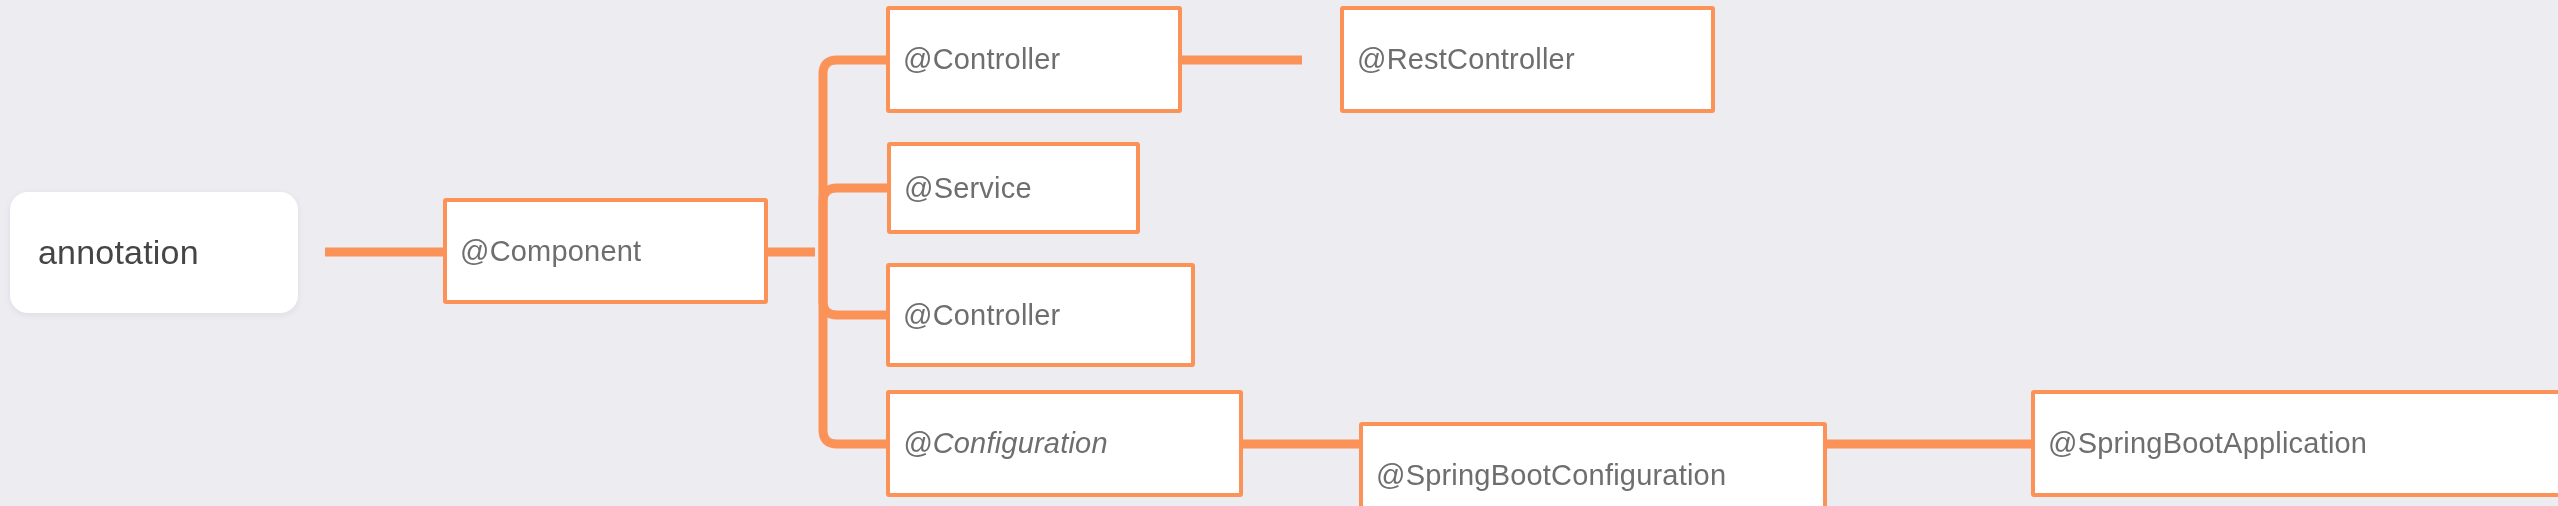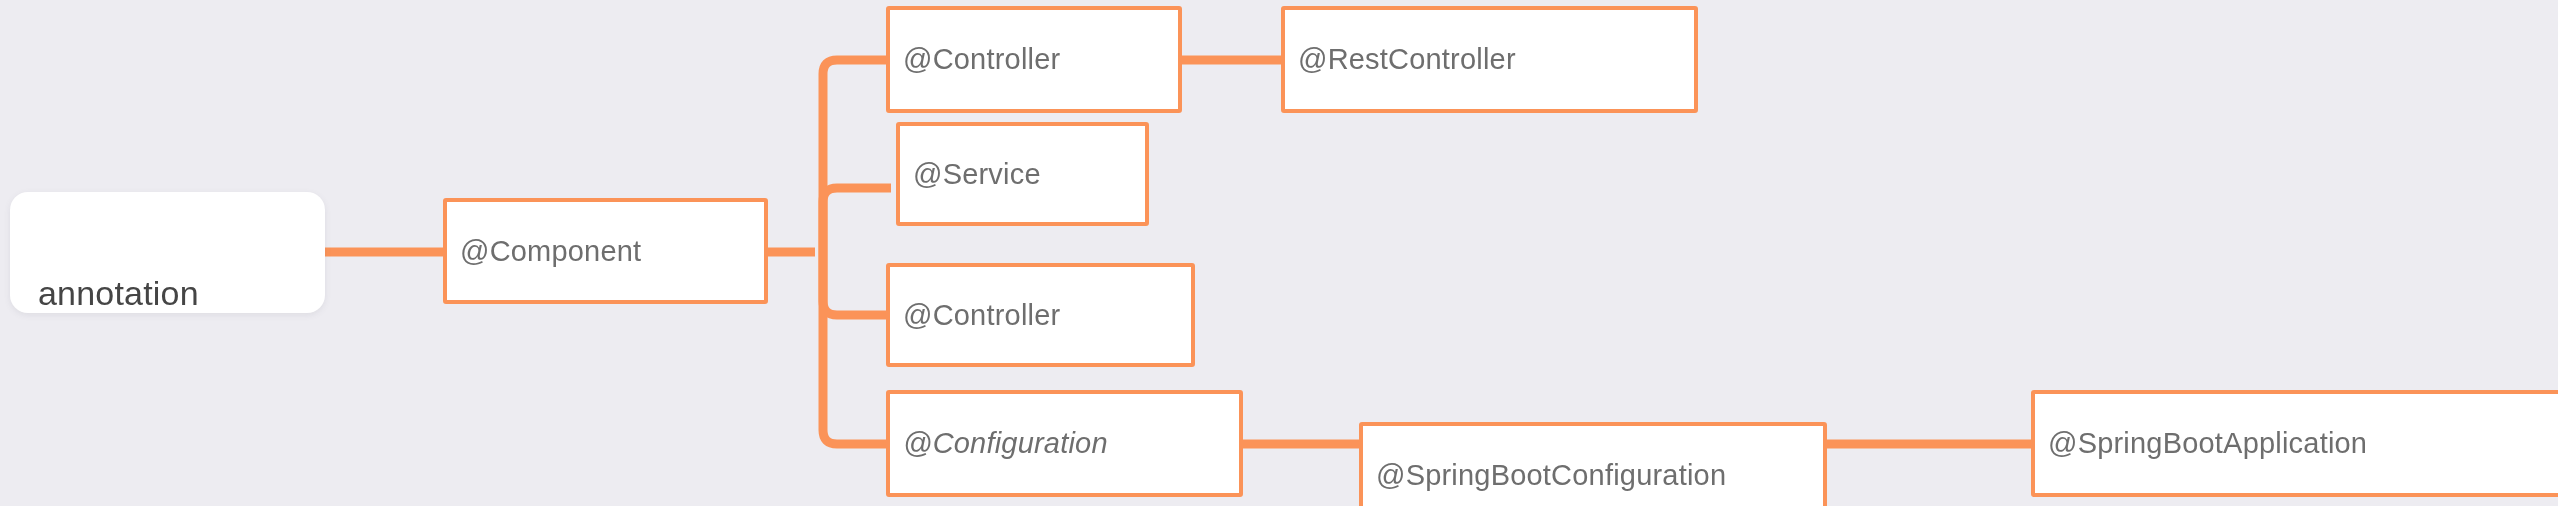"@RestController" div.node { left: 1281px -> 1340px; width: 417px -> 375px }
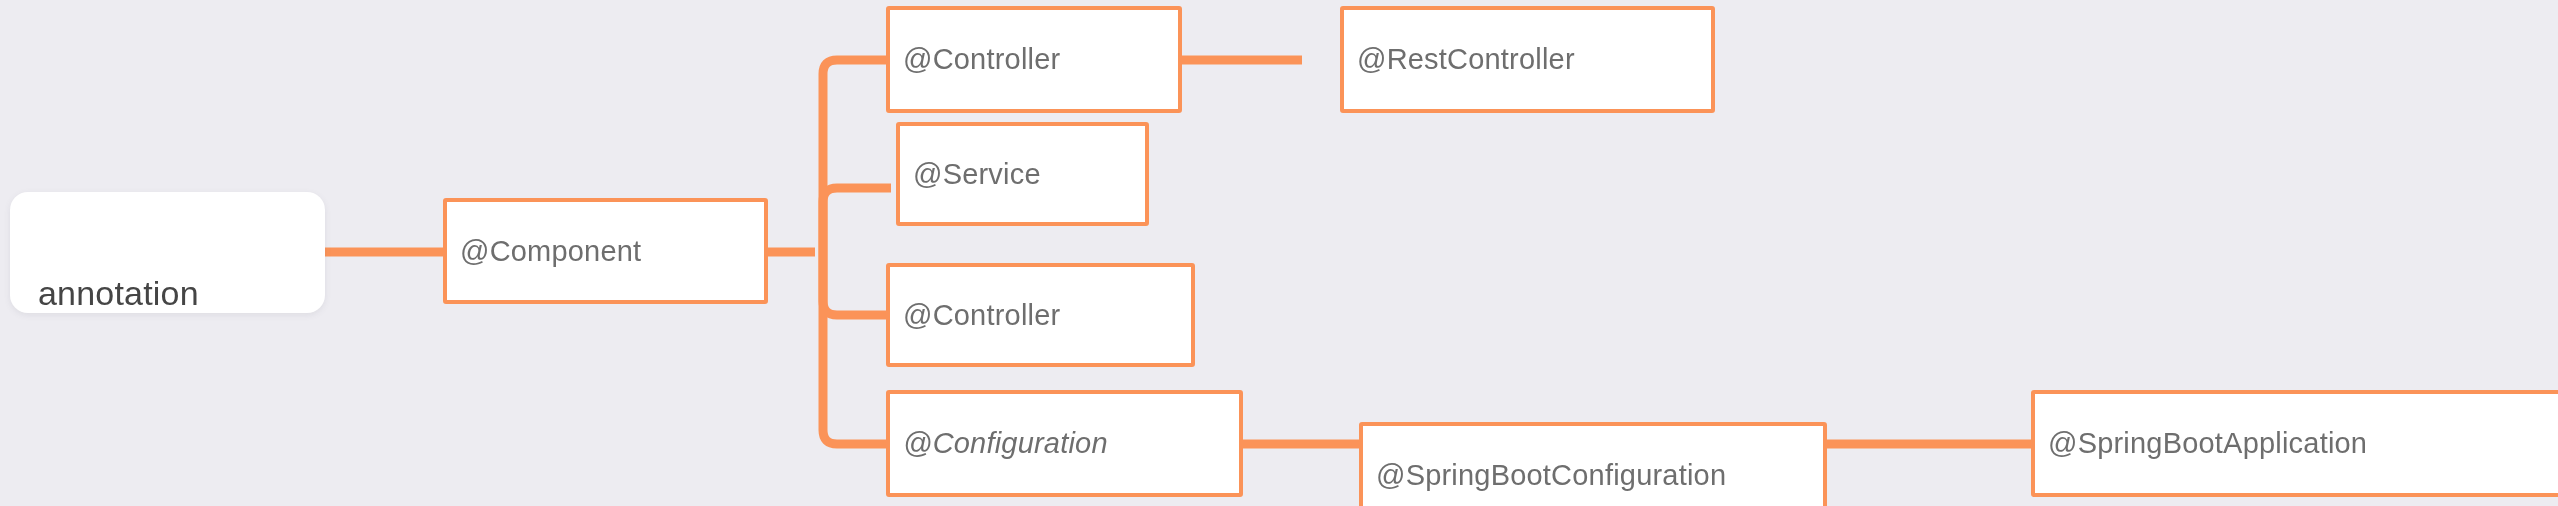"@Service" div.node { height: 104px -> 92px; margin-left: 9px -> none; top: 122px -> 142px }
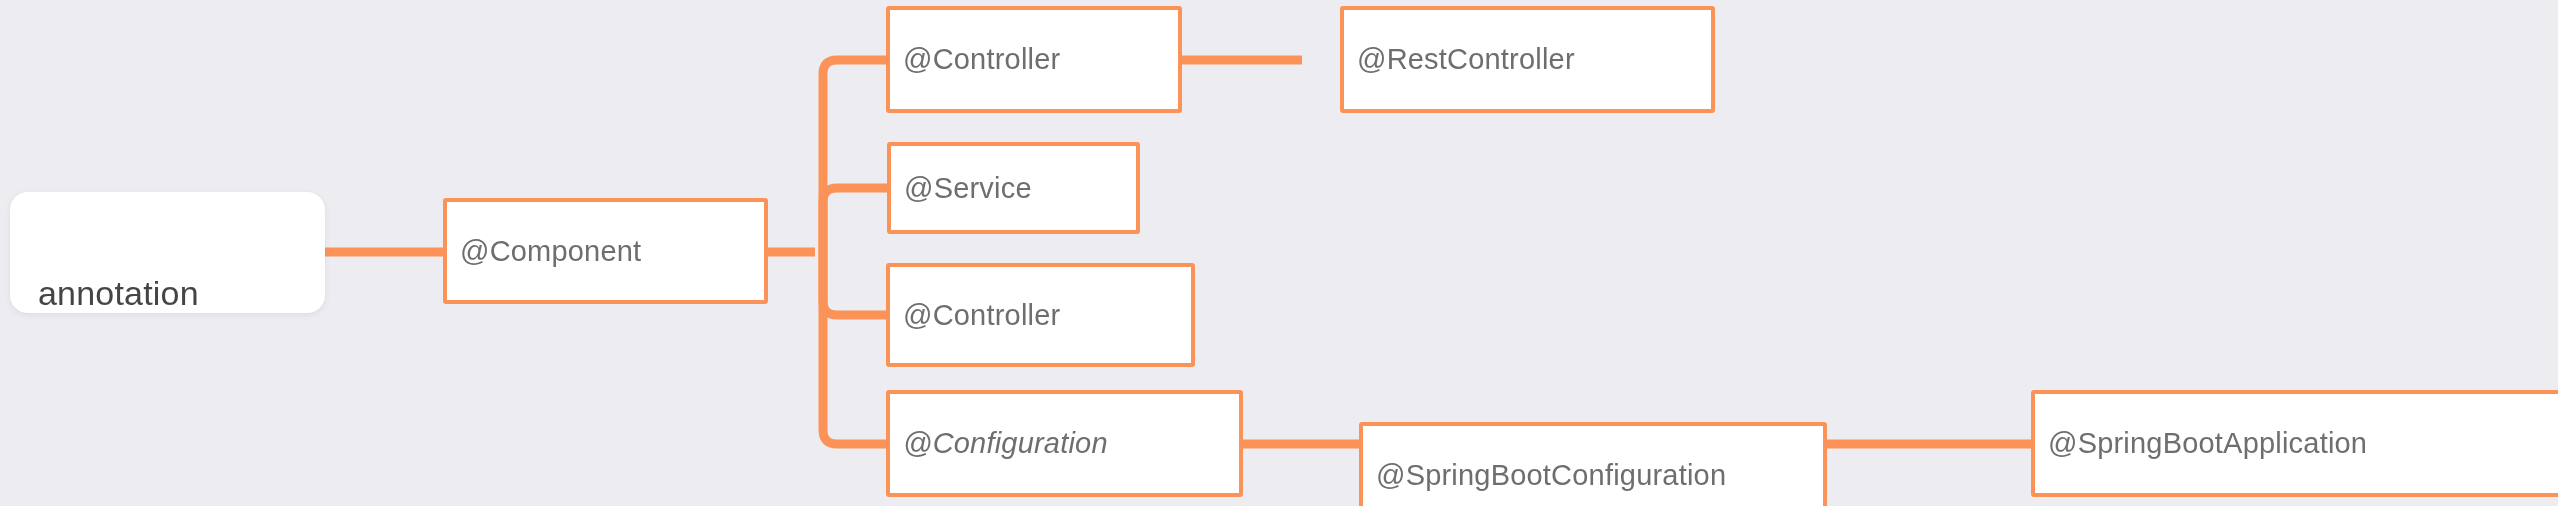"annotation" div.node { align-items: flex-end -> none; width: 315px -> 288px }
